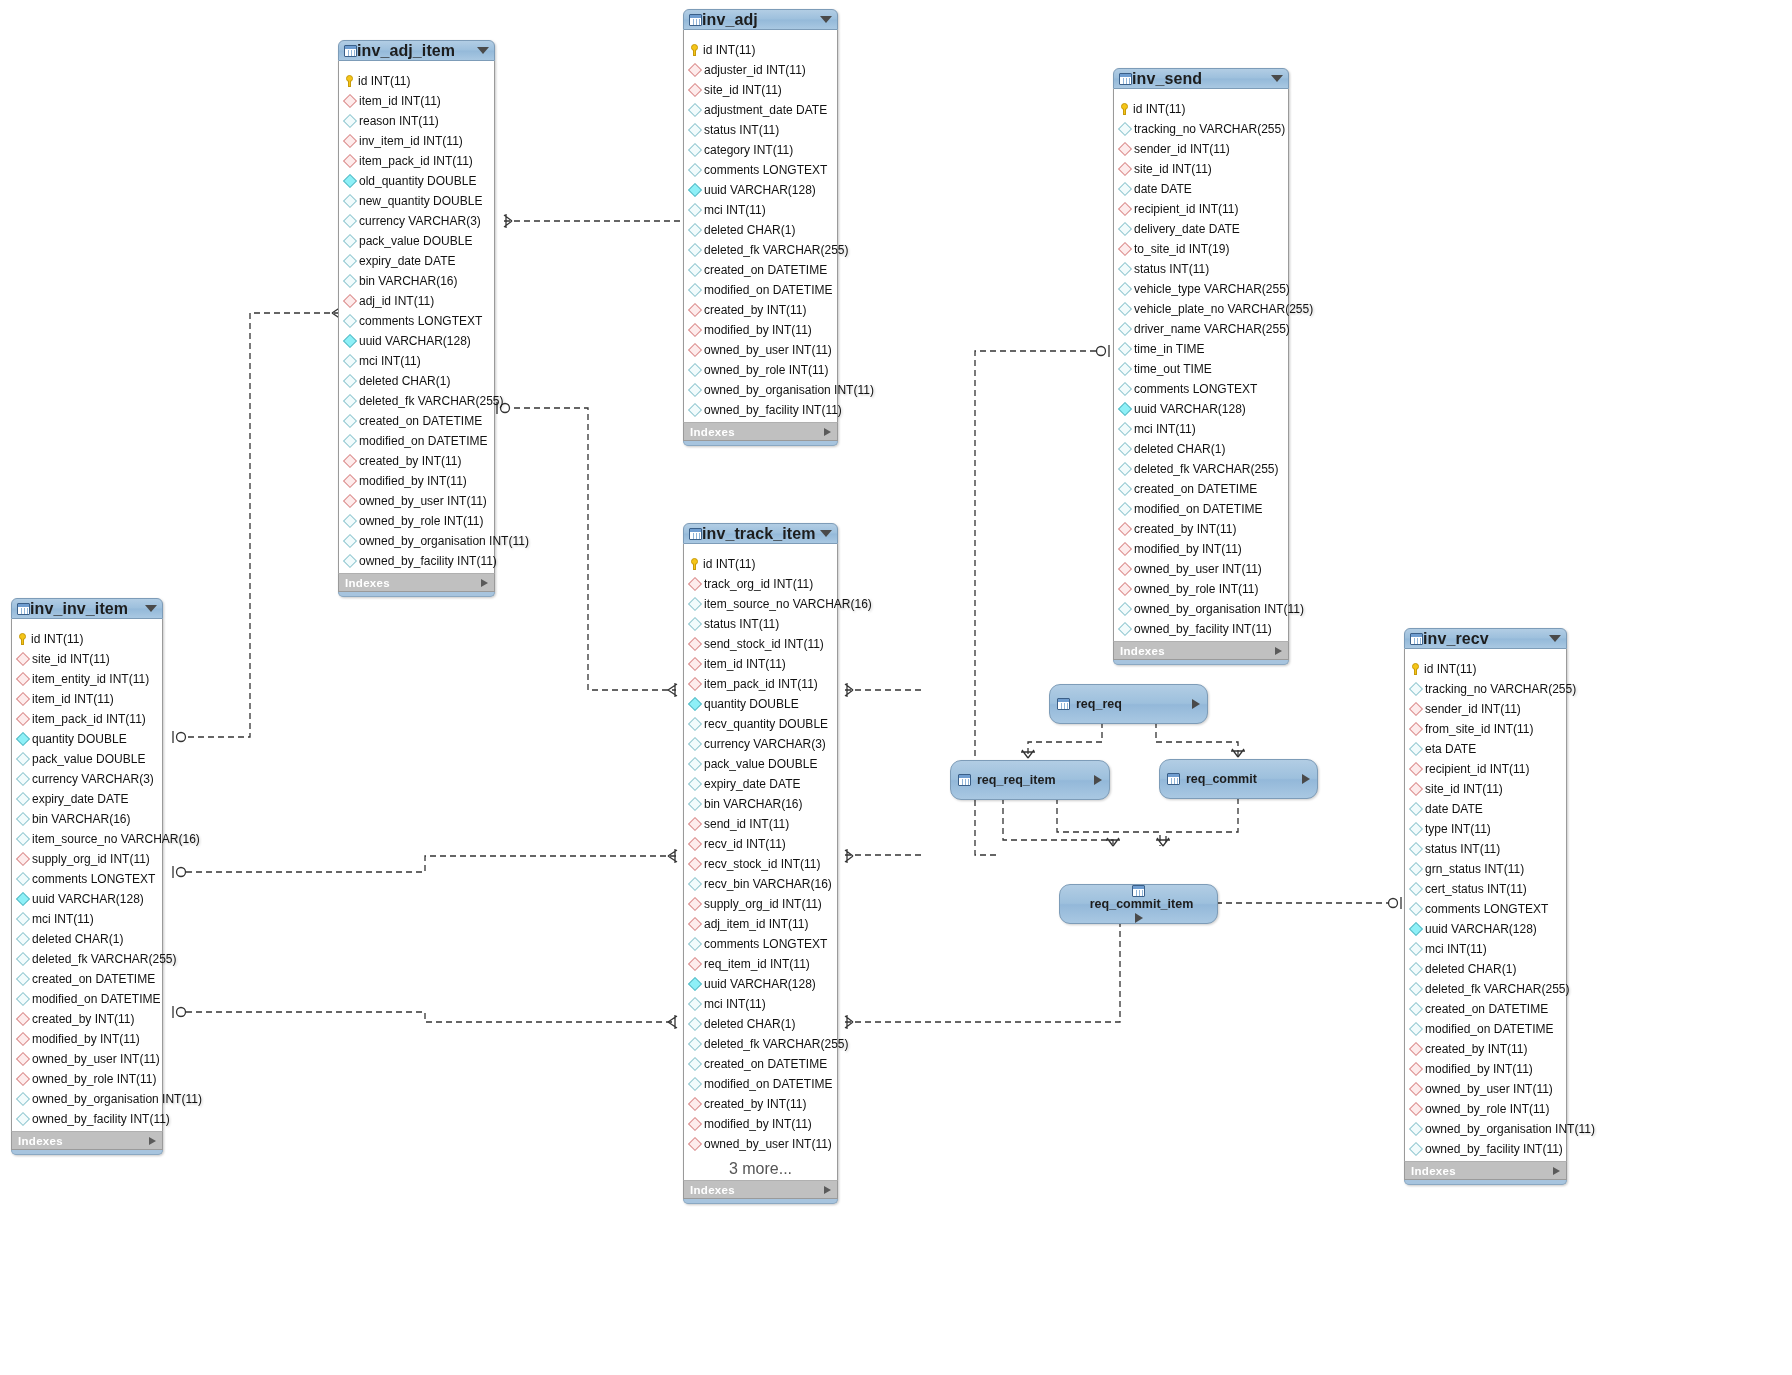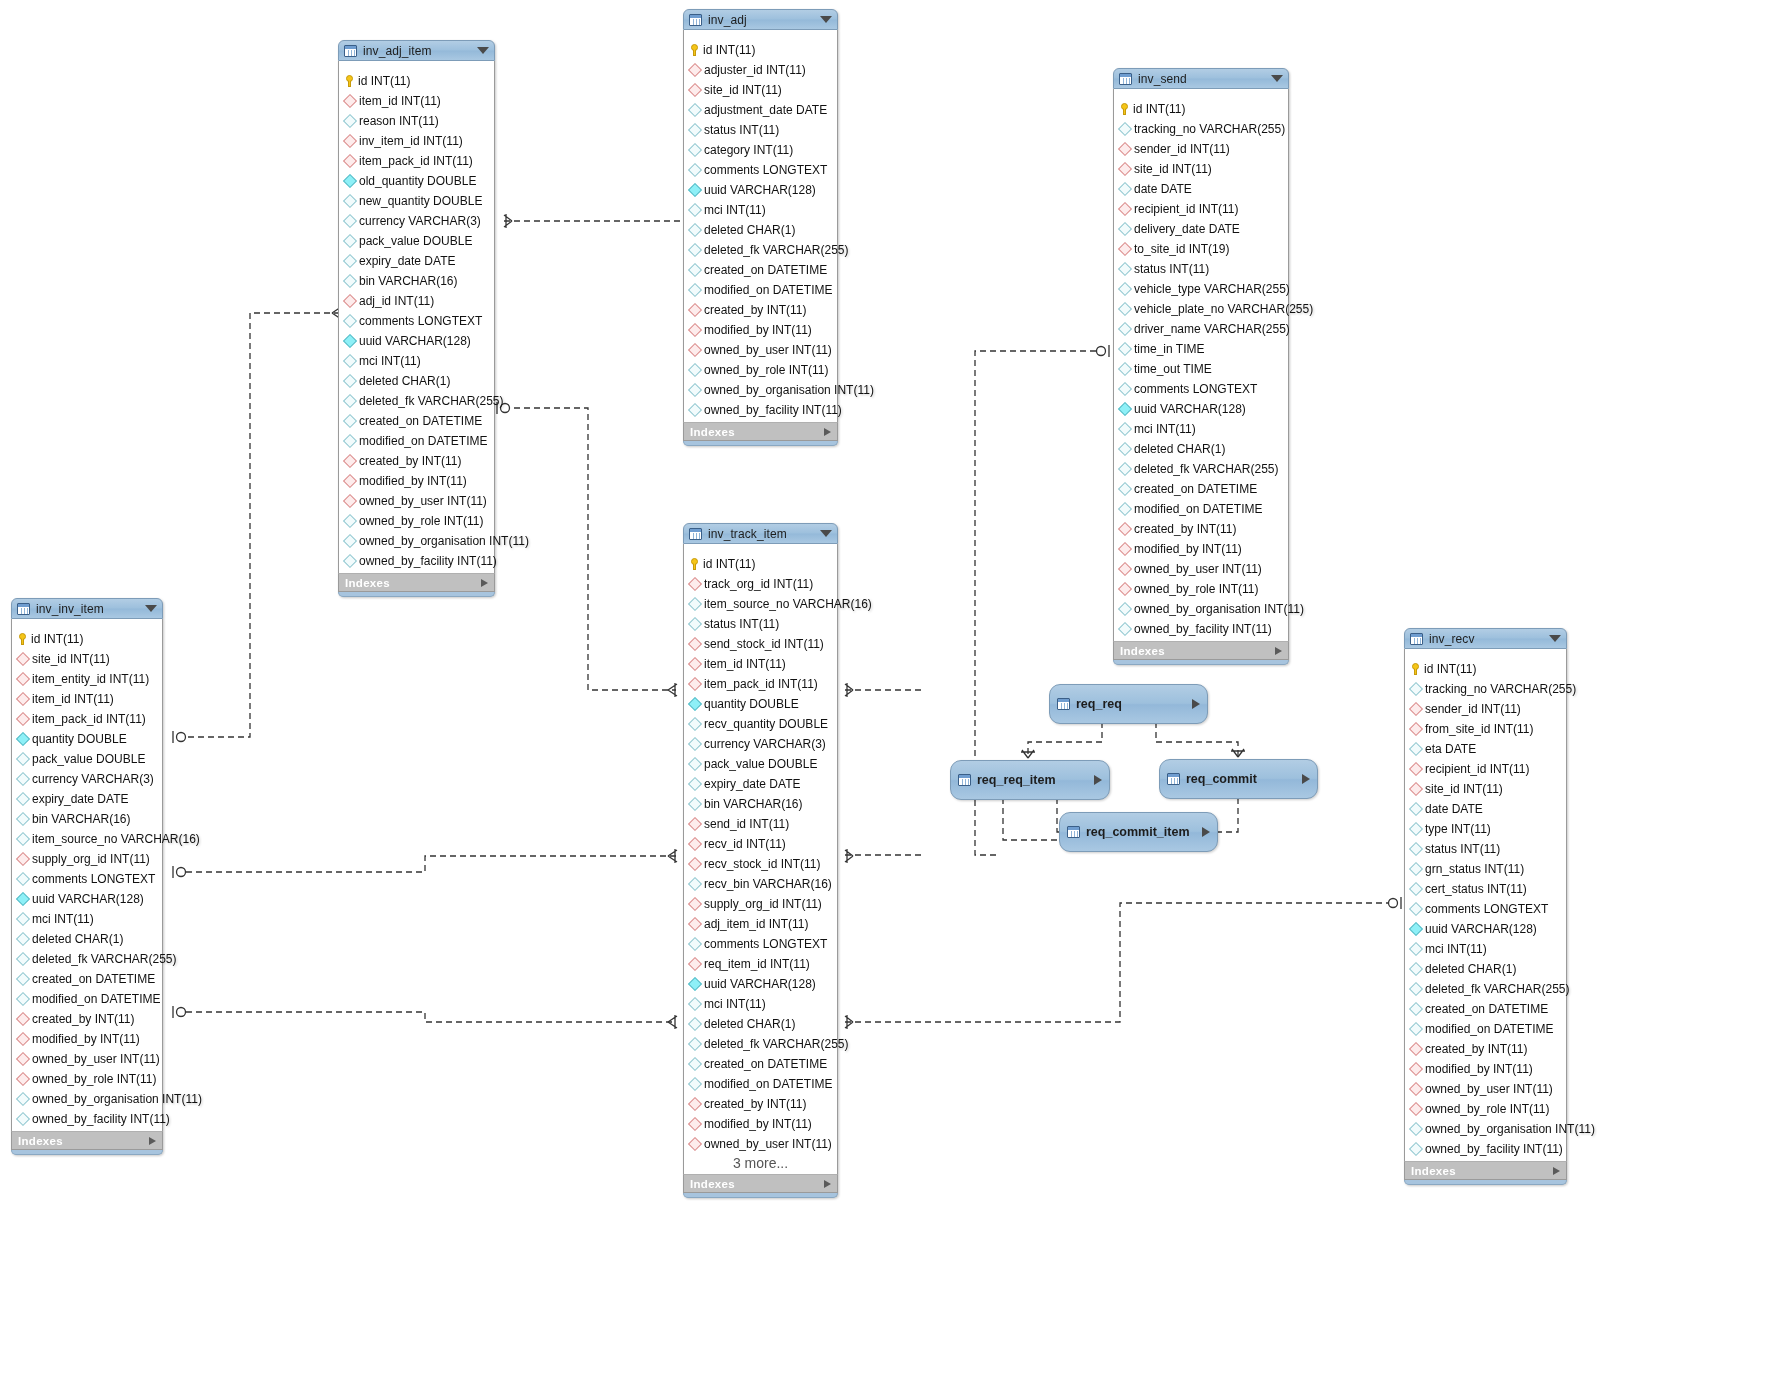"inv_adj" .tbl .hdr-title { font-size: 12px -> 16px; font-weight: normal -> bold; margin-left: 6px -> none }
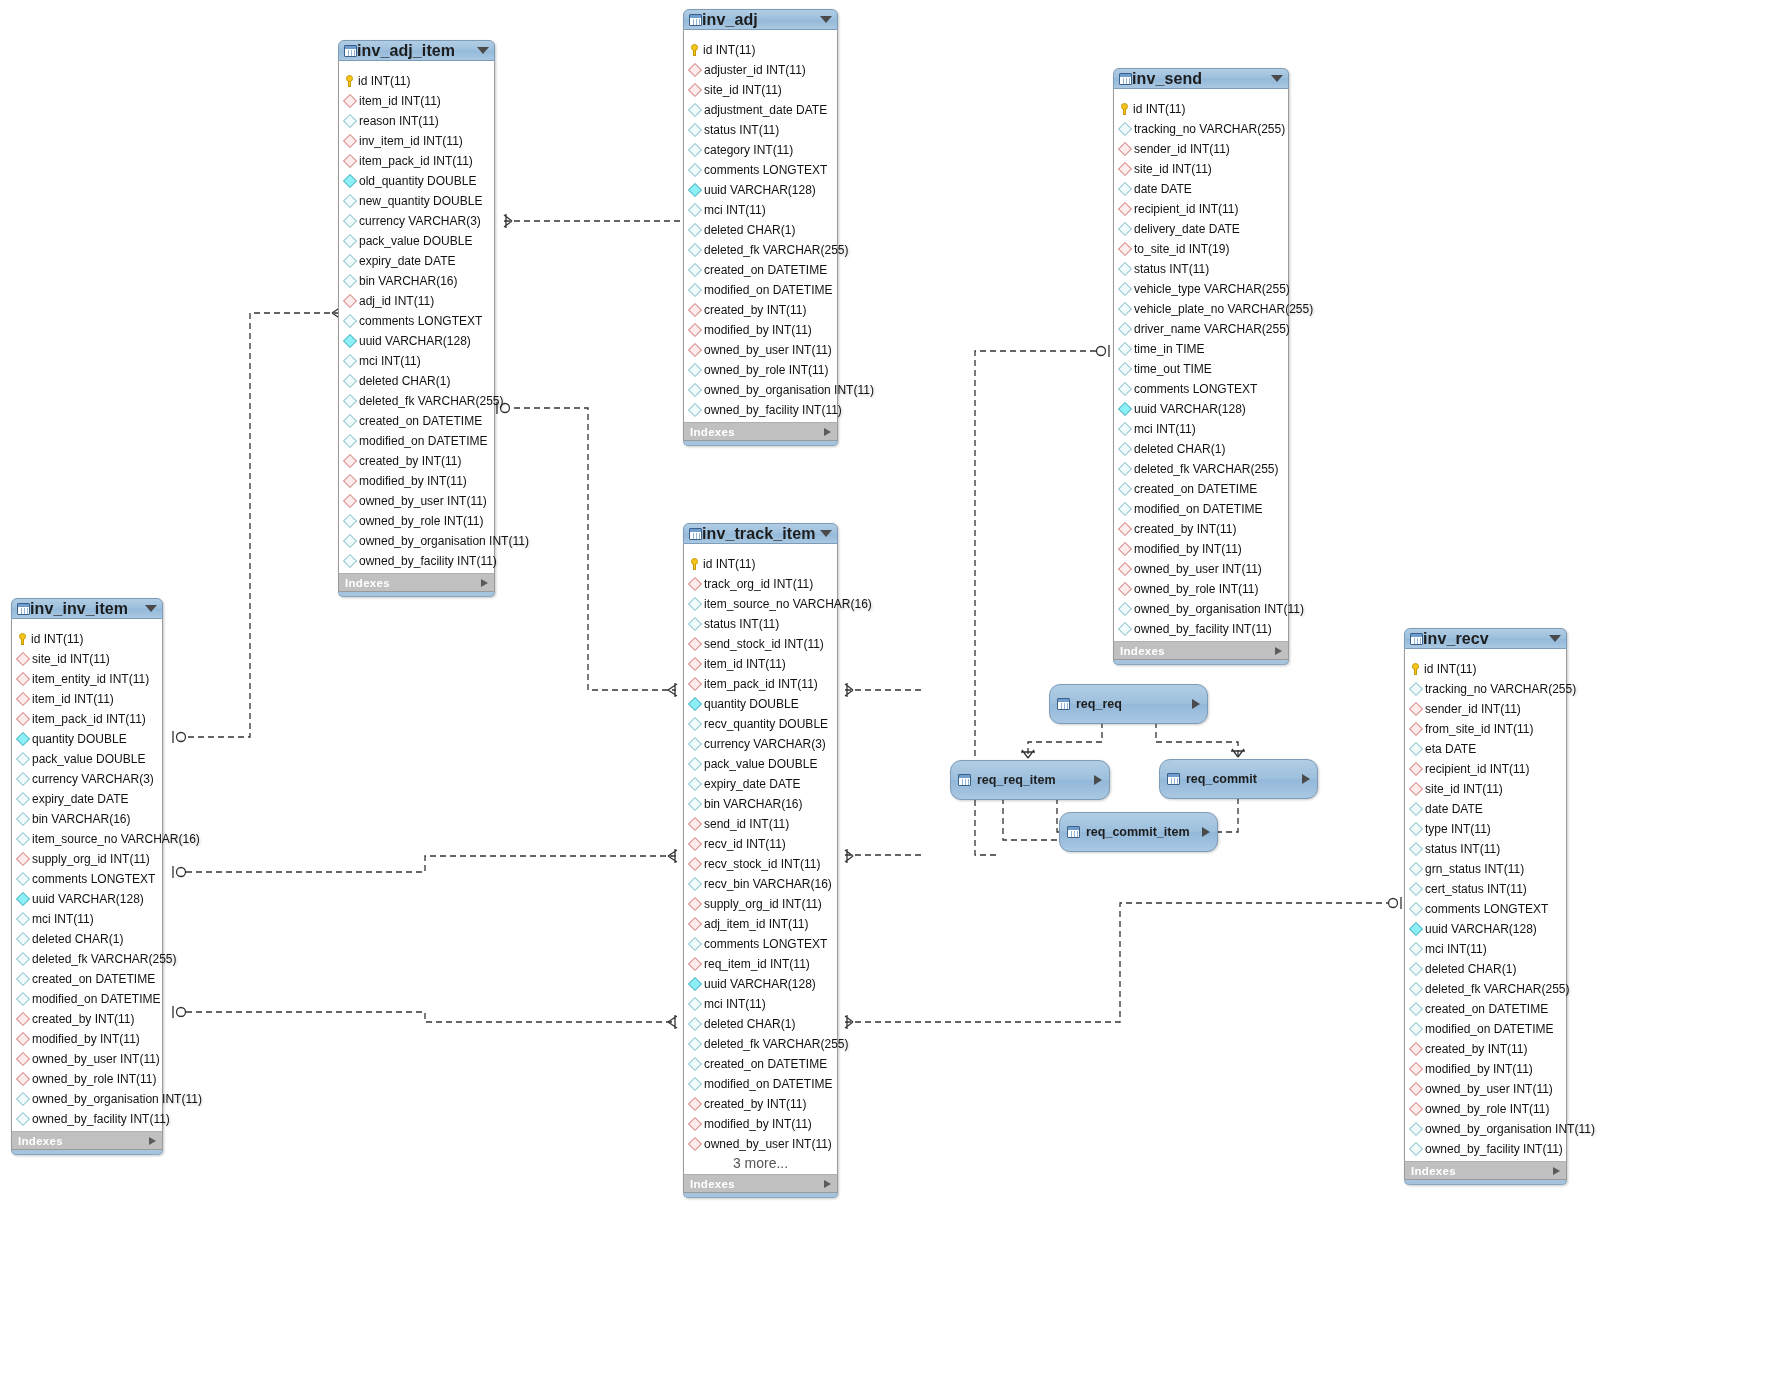"req_commit_item" div.tbl-collapsed { flex-direction: none -> column; top: 812px -> 884px }
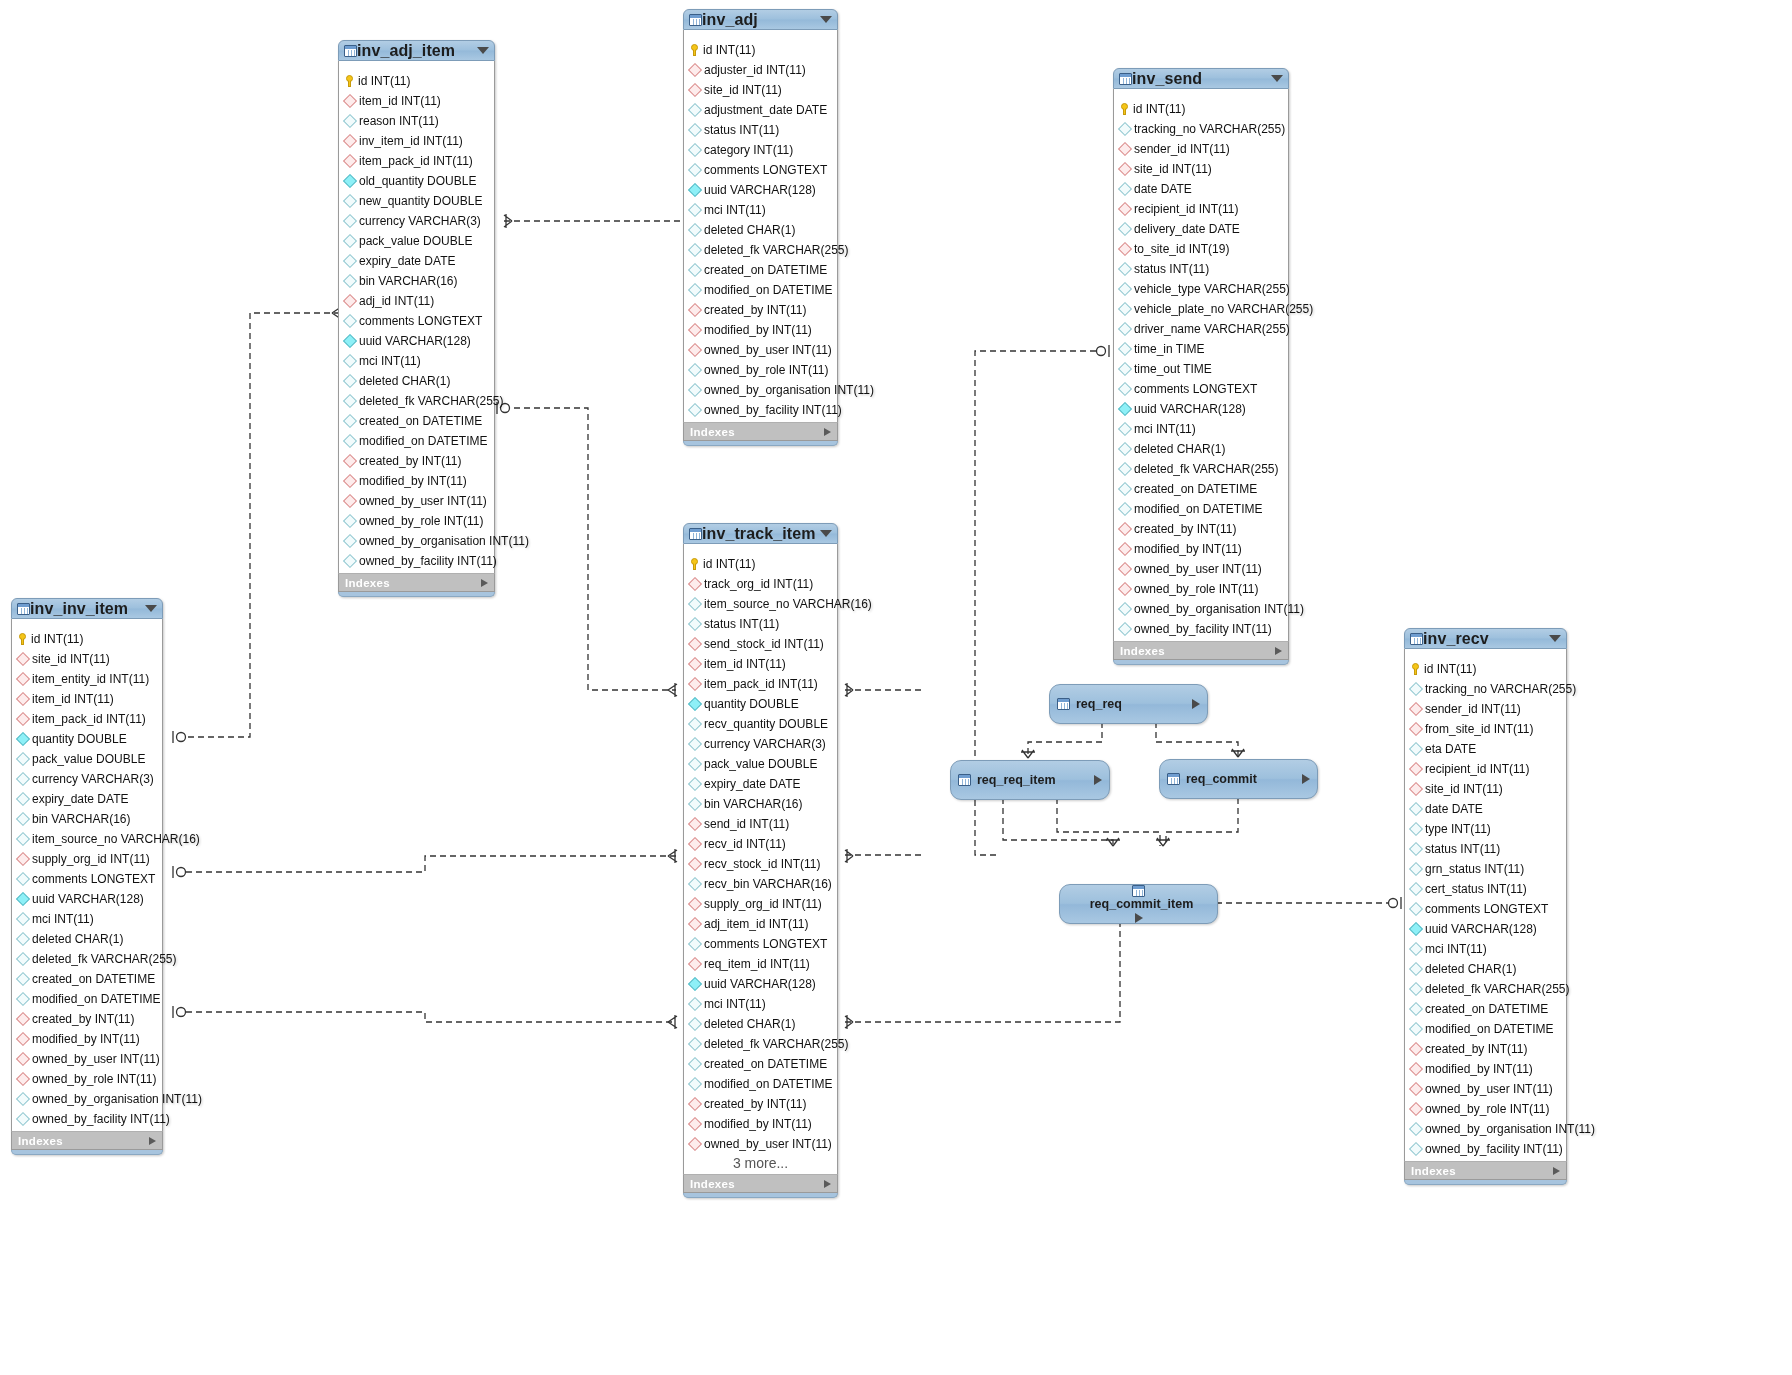"3 more..." .more { font-size: 14px -> 16px; margin-top: none -> 6px }
